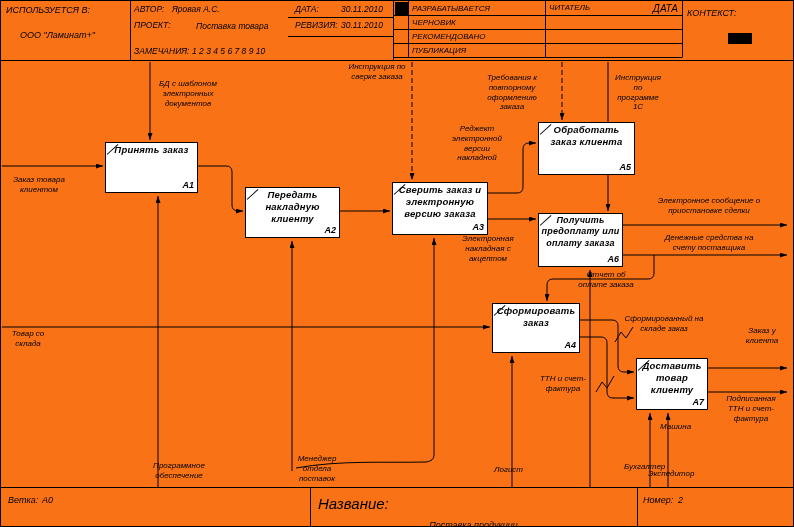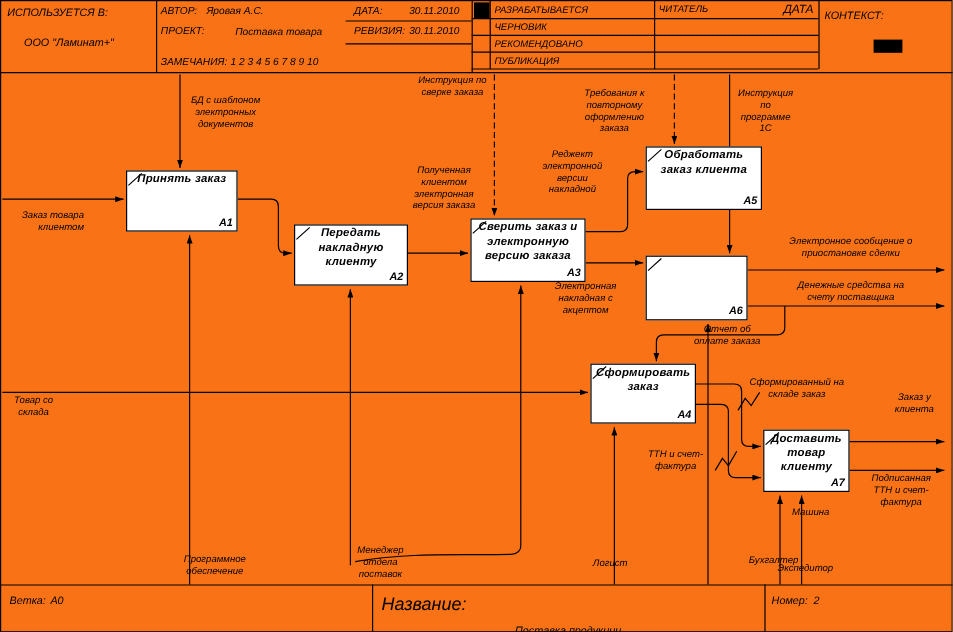"Полученная клиентом электронная версия" div.lbl { html: <div>Полученная клиентом электронная версия заказа</div> -> none }
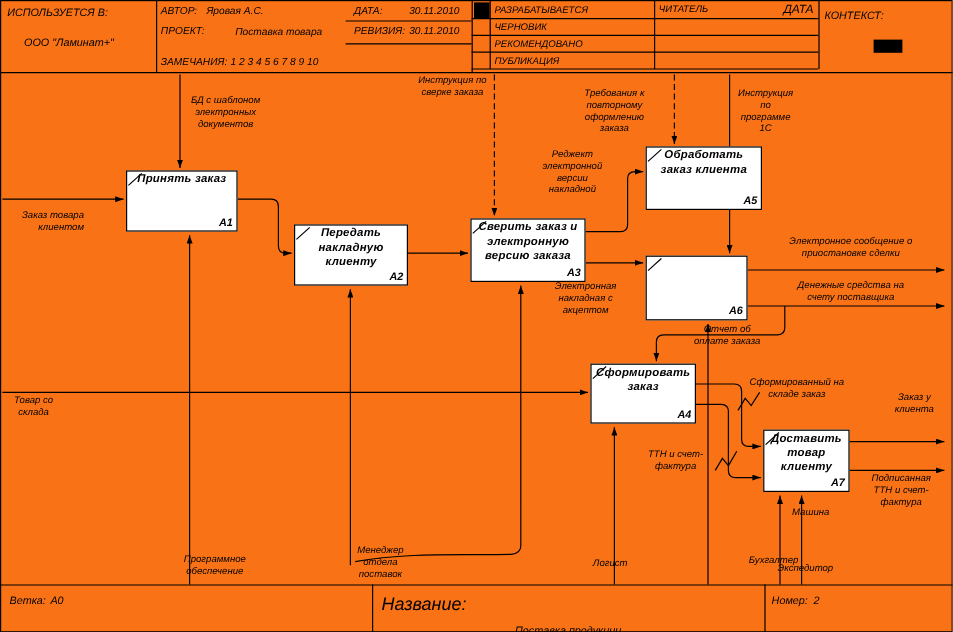"Заказ товара клиентом" div.lbl { text-align: right -> none }
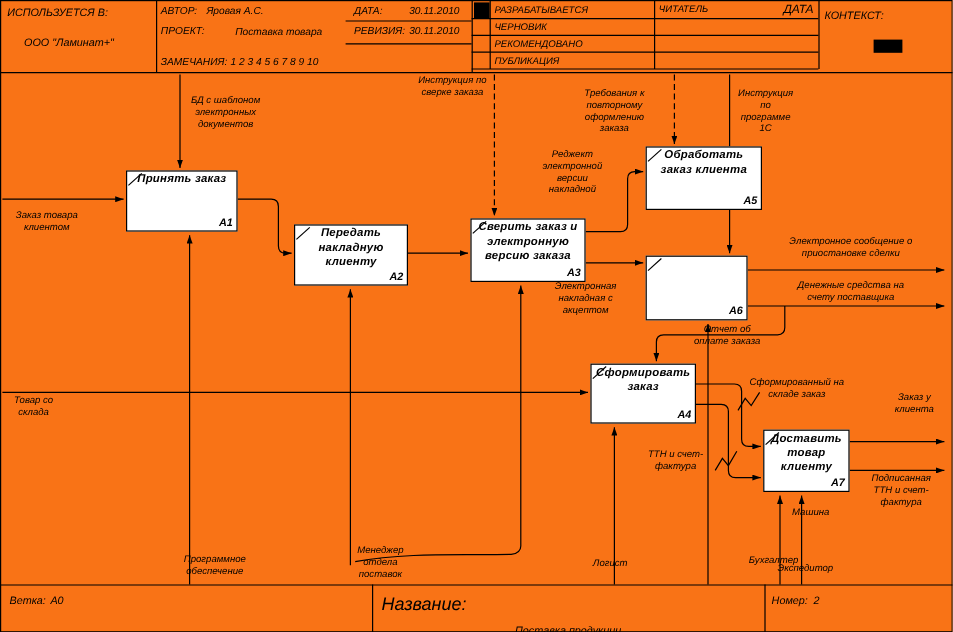"Получить предоплату или оплату заказа" span { html: none -> <span>Получить предоплату или оплату заказа</span> }
